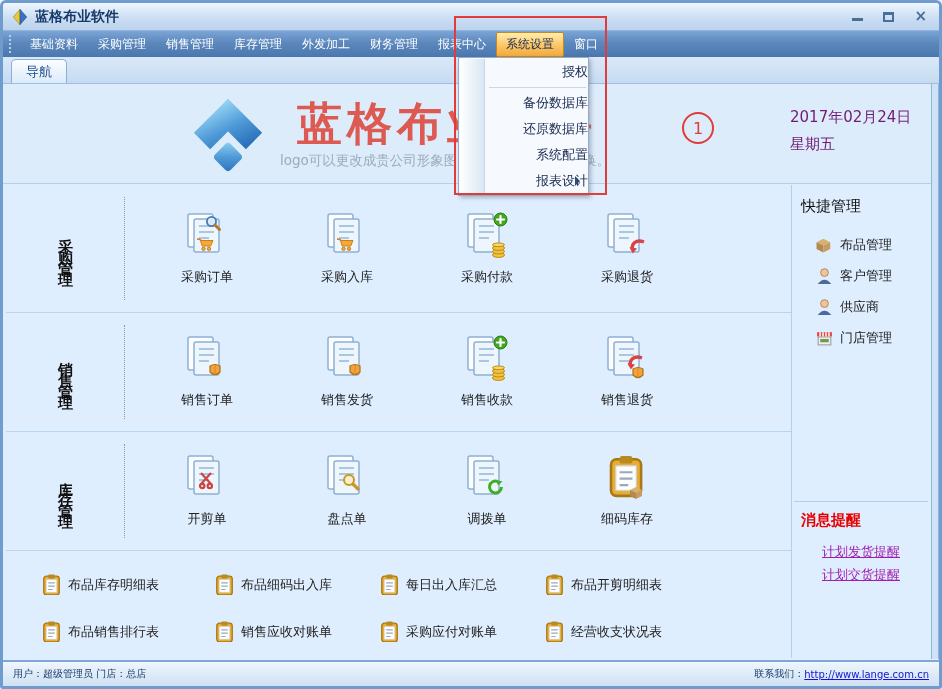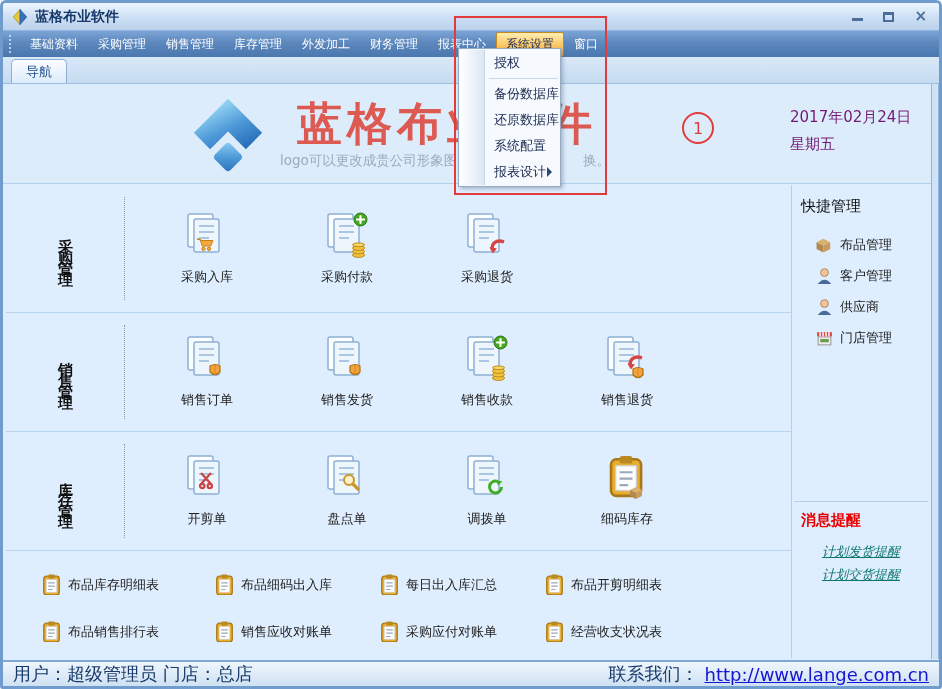"授权" .dropdown { text-align: none -> right; top: 45px -> 54px; width: 103px -> 131px }
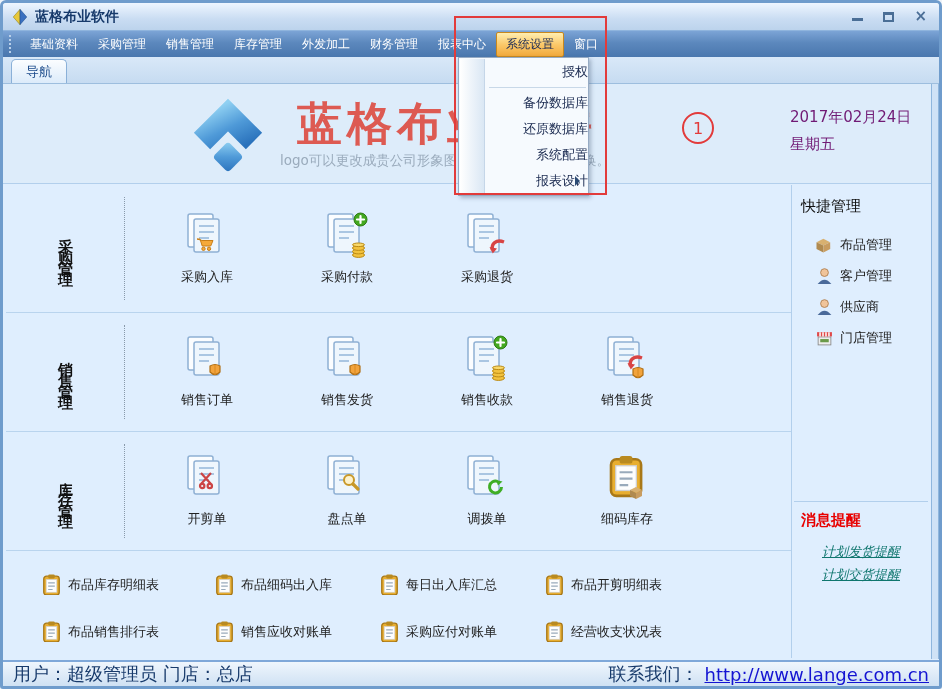"采购订单" div.cell { html: none -> <div> <svg> <use></use> <use></use> <use></use> </svg> <span>采购订单</span> </div> }
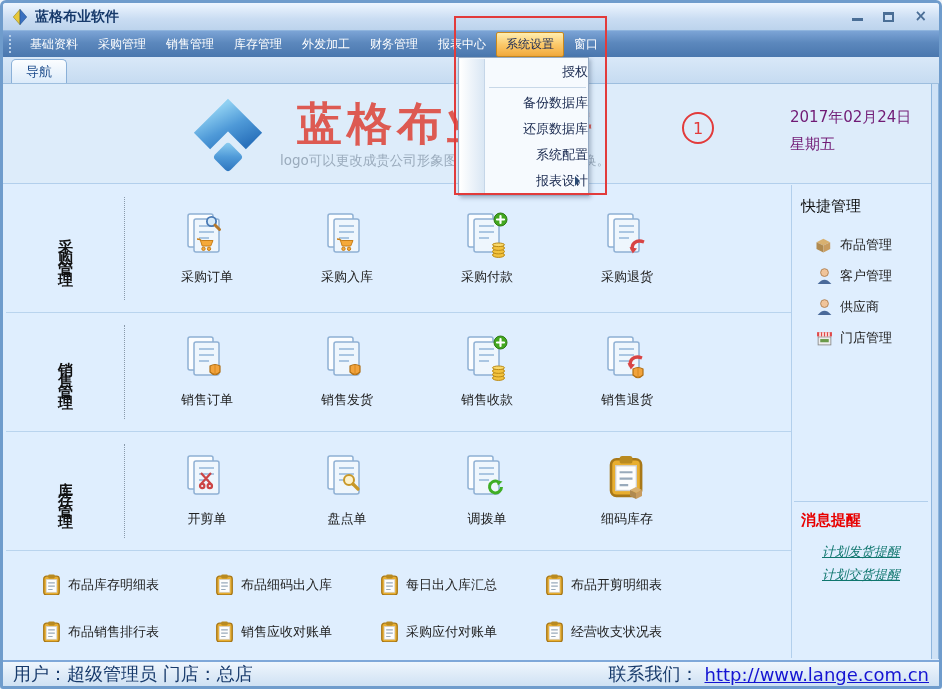"计划发货提醒" .msg-link { color: #0f766e -> #a21caf; font-style: italic -> none }
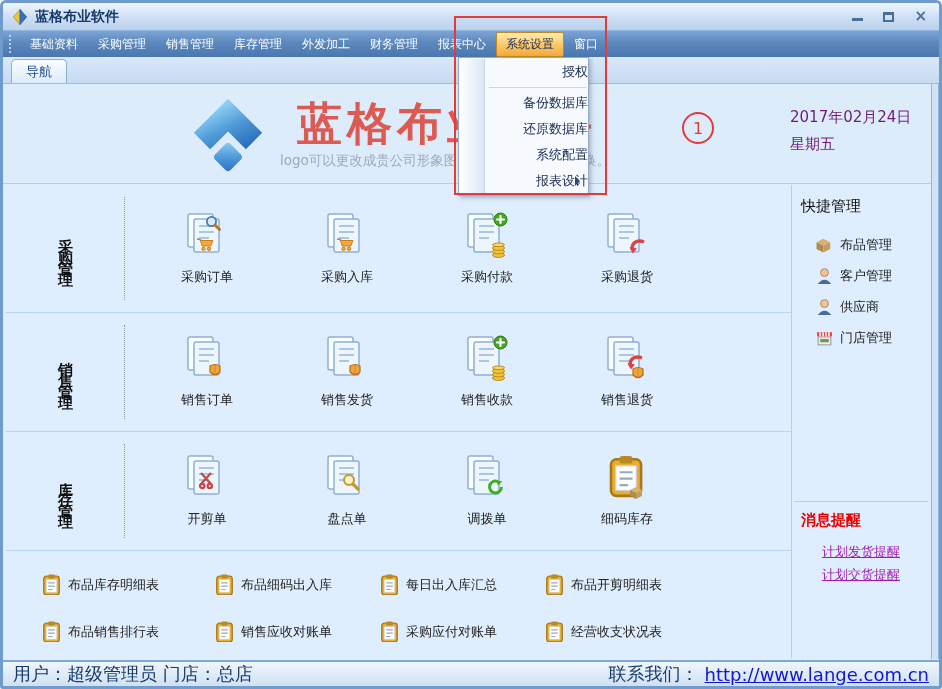"用户：超级管理员 门店：总店" .statusbar { font-size: 18px -> 10px }
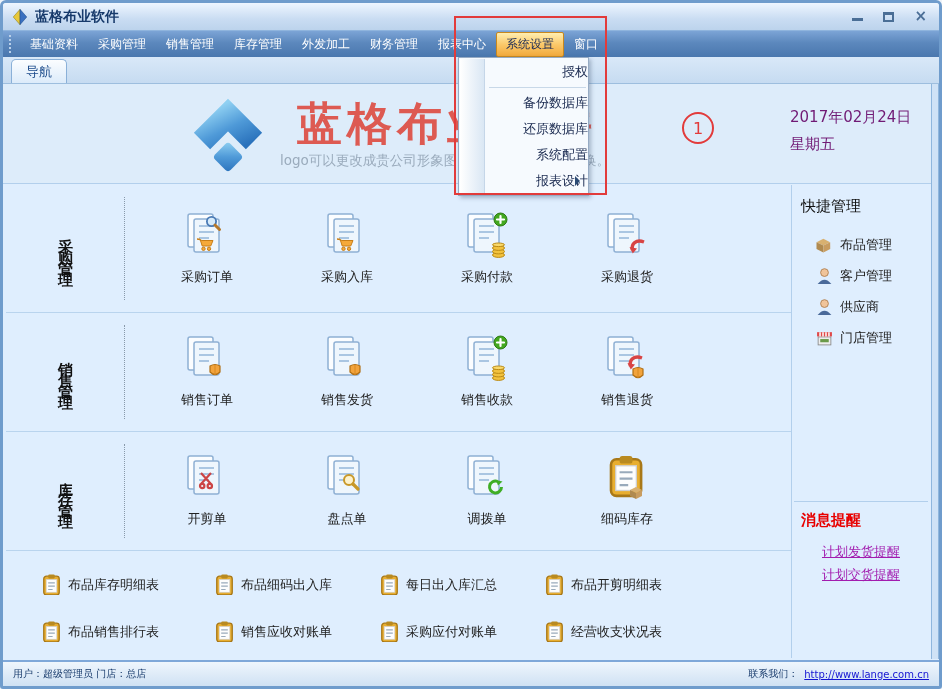"联系我们：" .sb-right { gap: 6px -> 0 }
